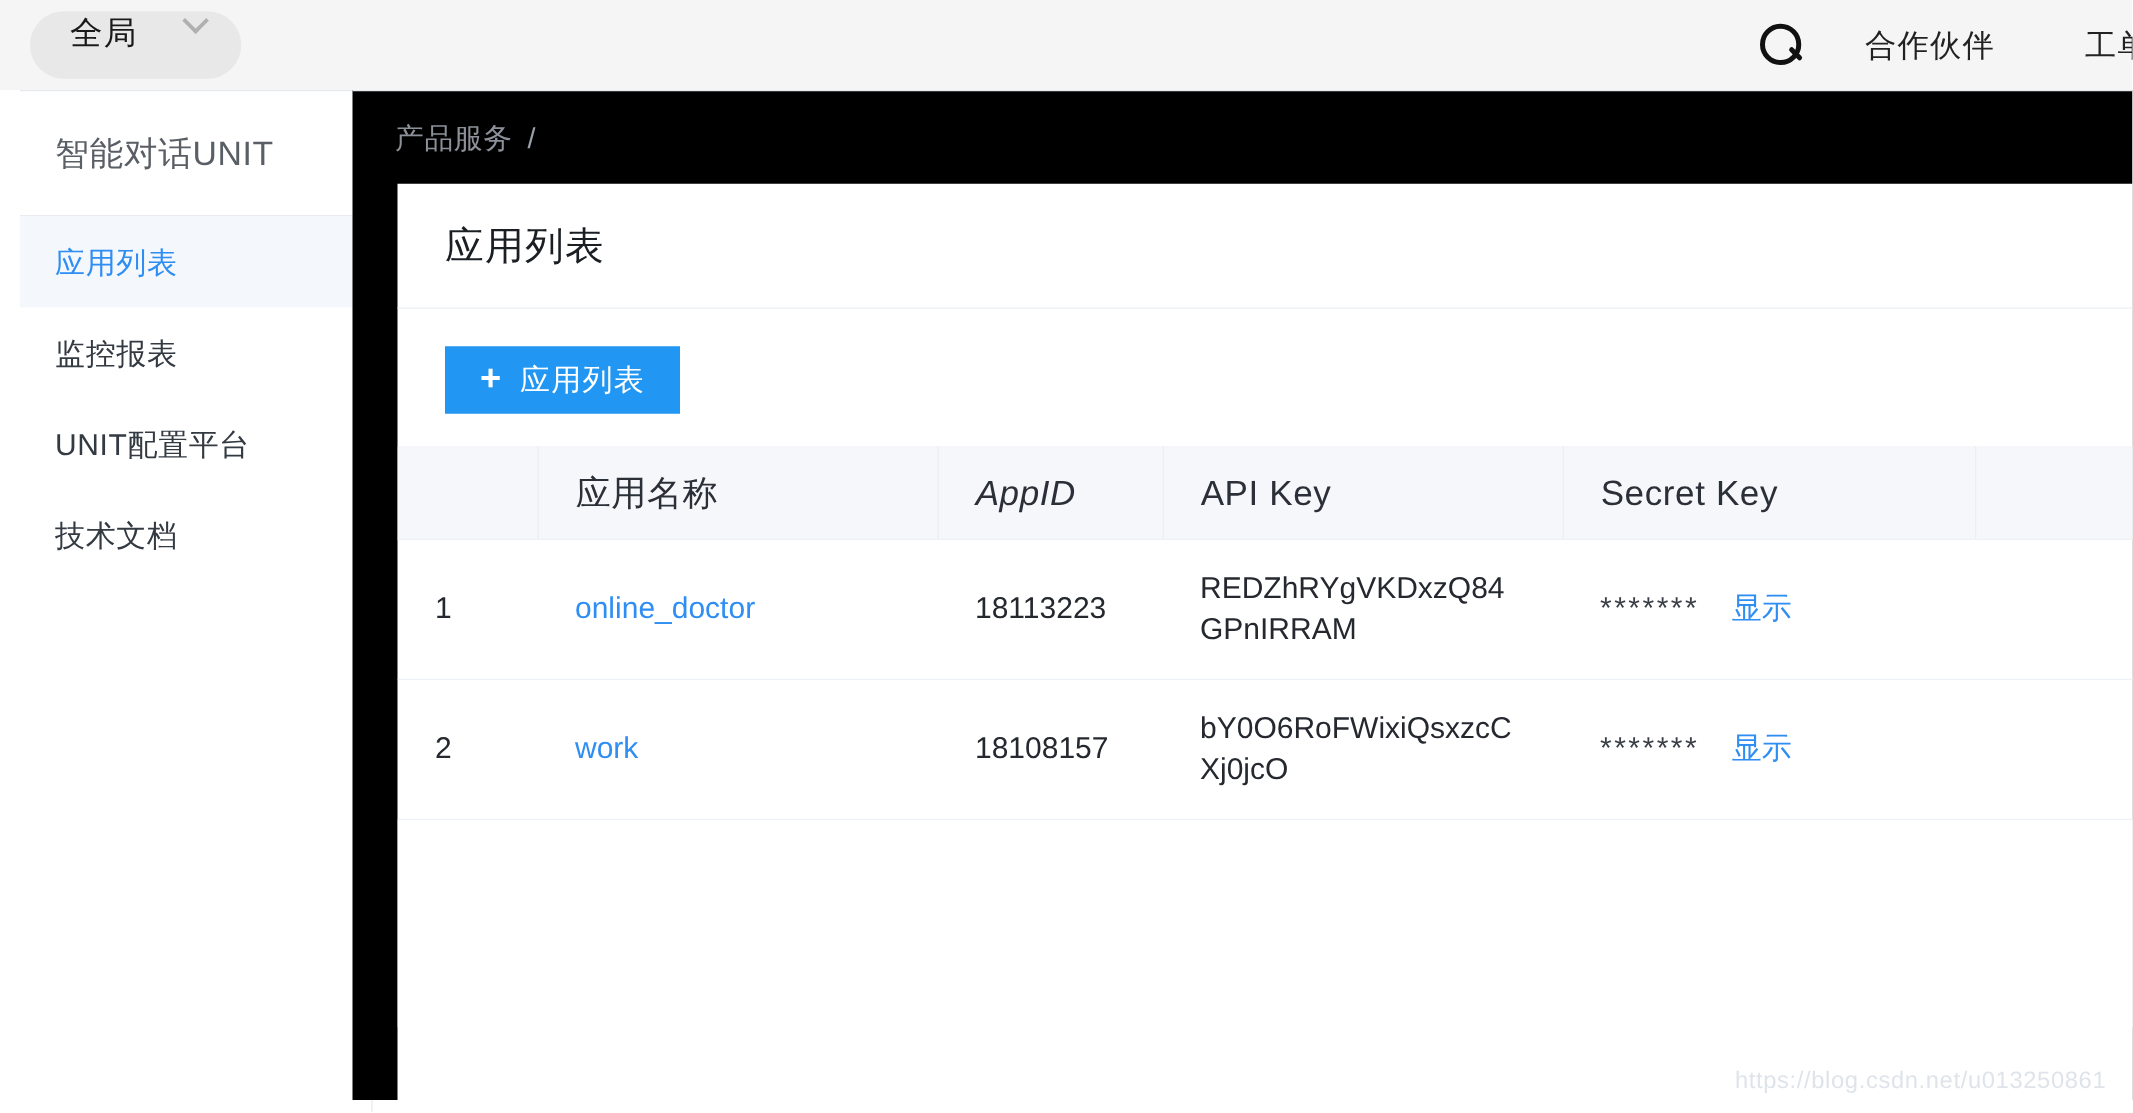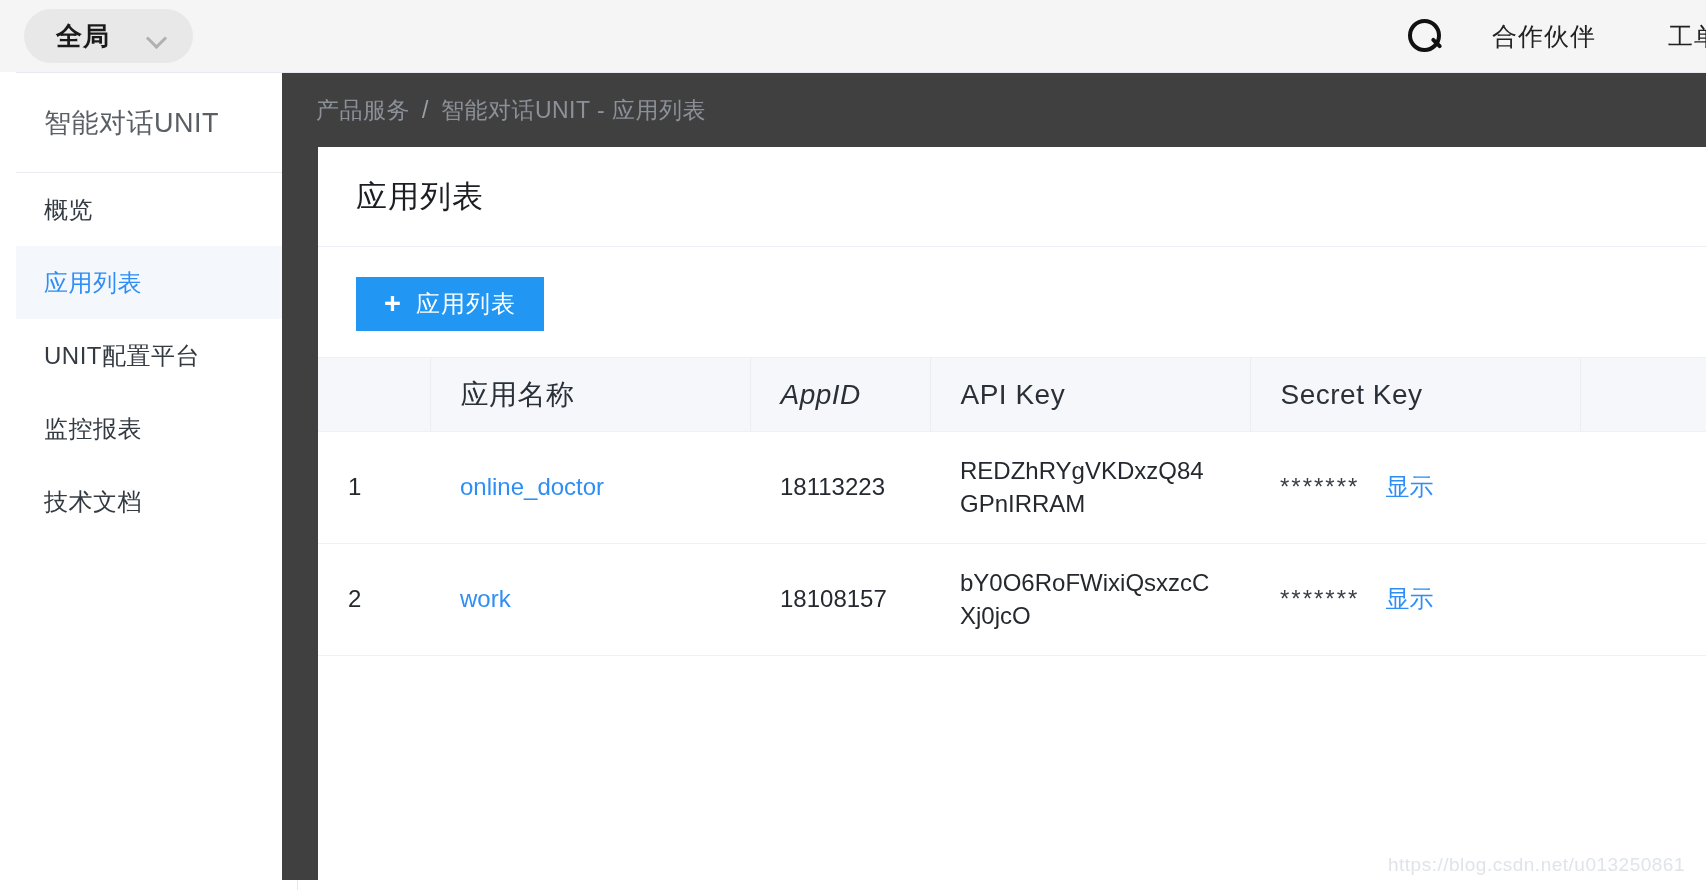"全局" .scope-pill { align-items: center -> flex-start; font-weight: bold -> none }
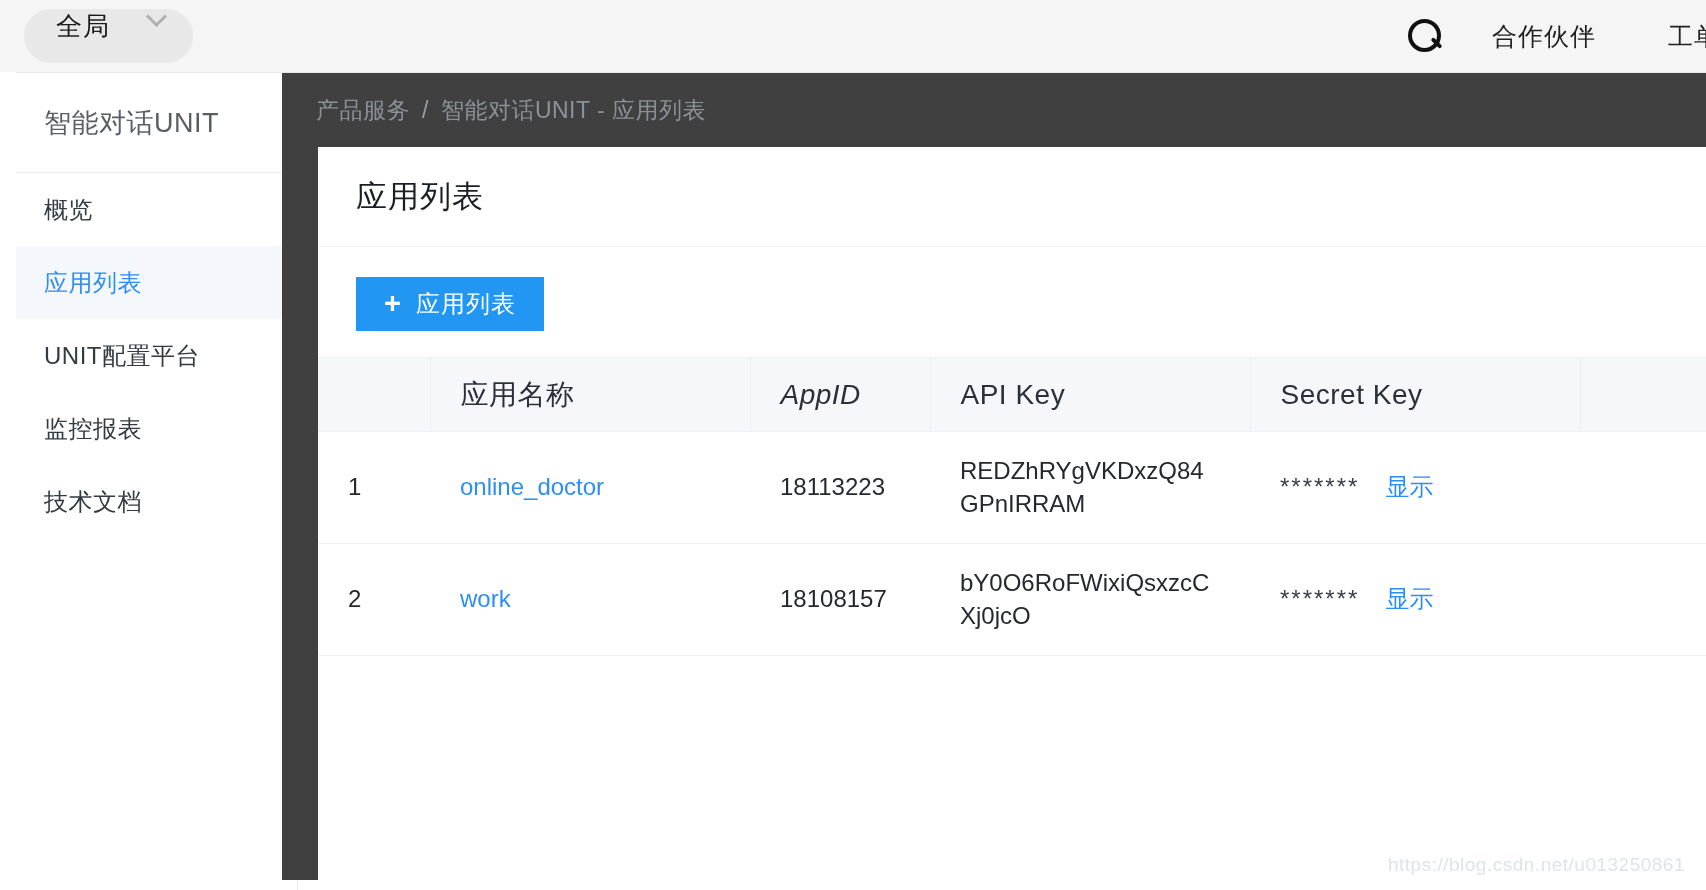"产品服务" .main { background: #404040 -> #000000 }
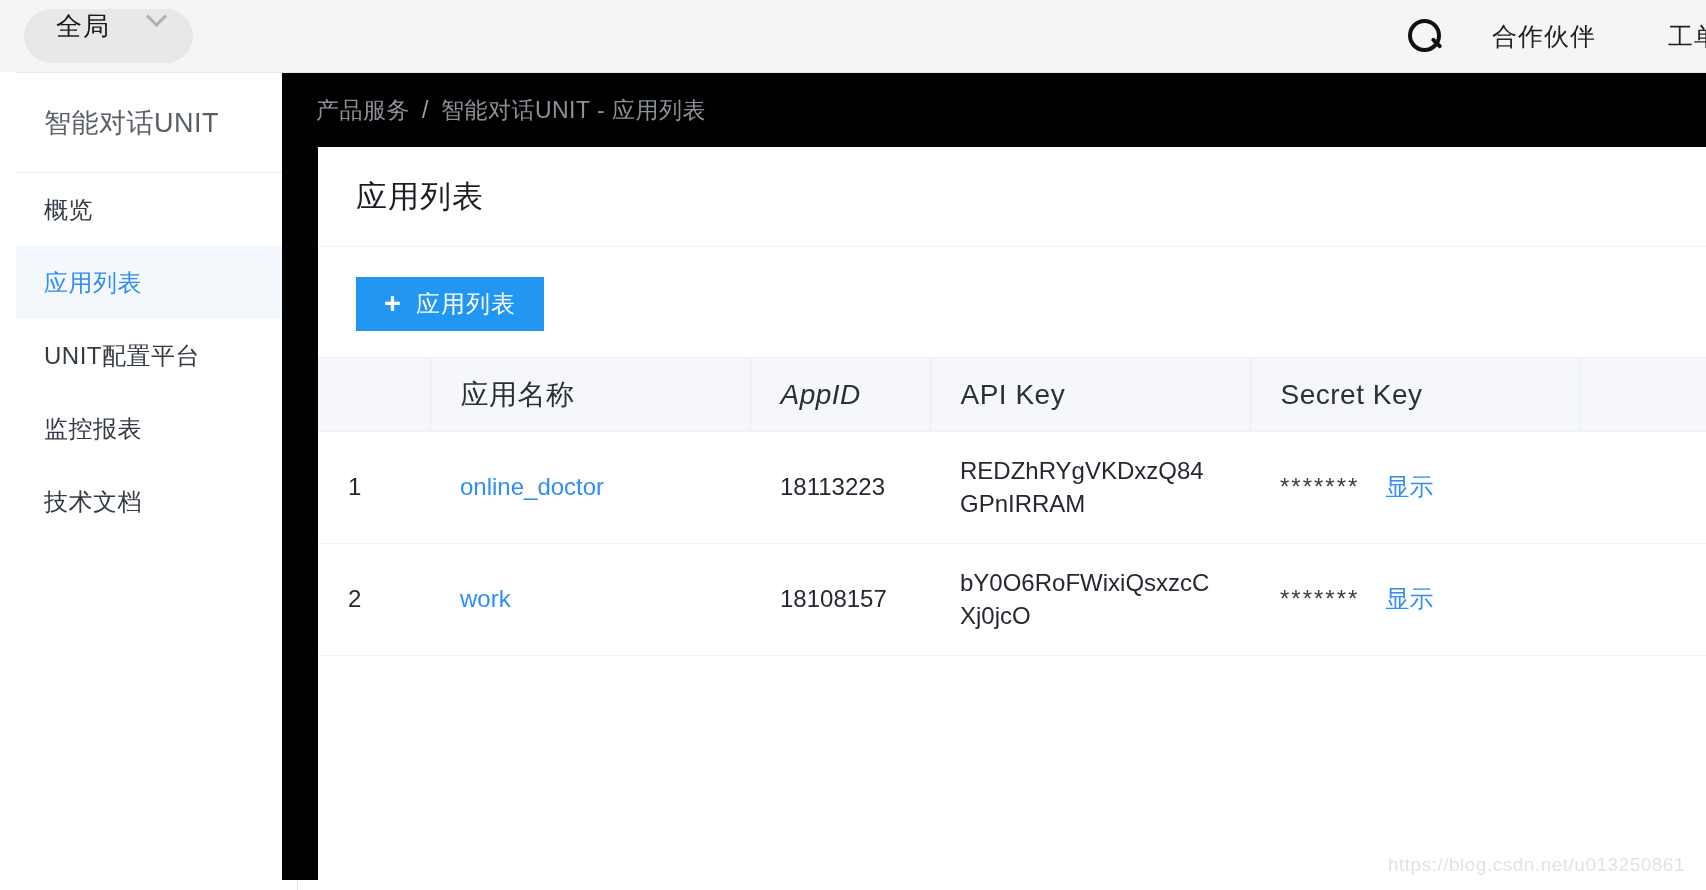"智能对话UNIT - 应用列表" span.bc-item { html: <span>智能对话UNIT - 应用列表</span> -> none }
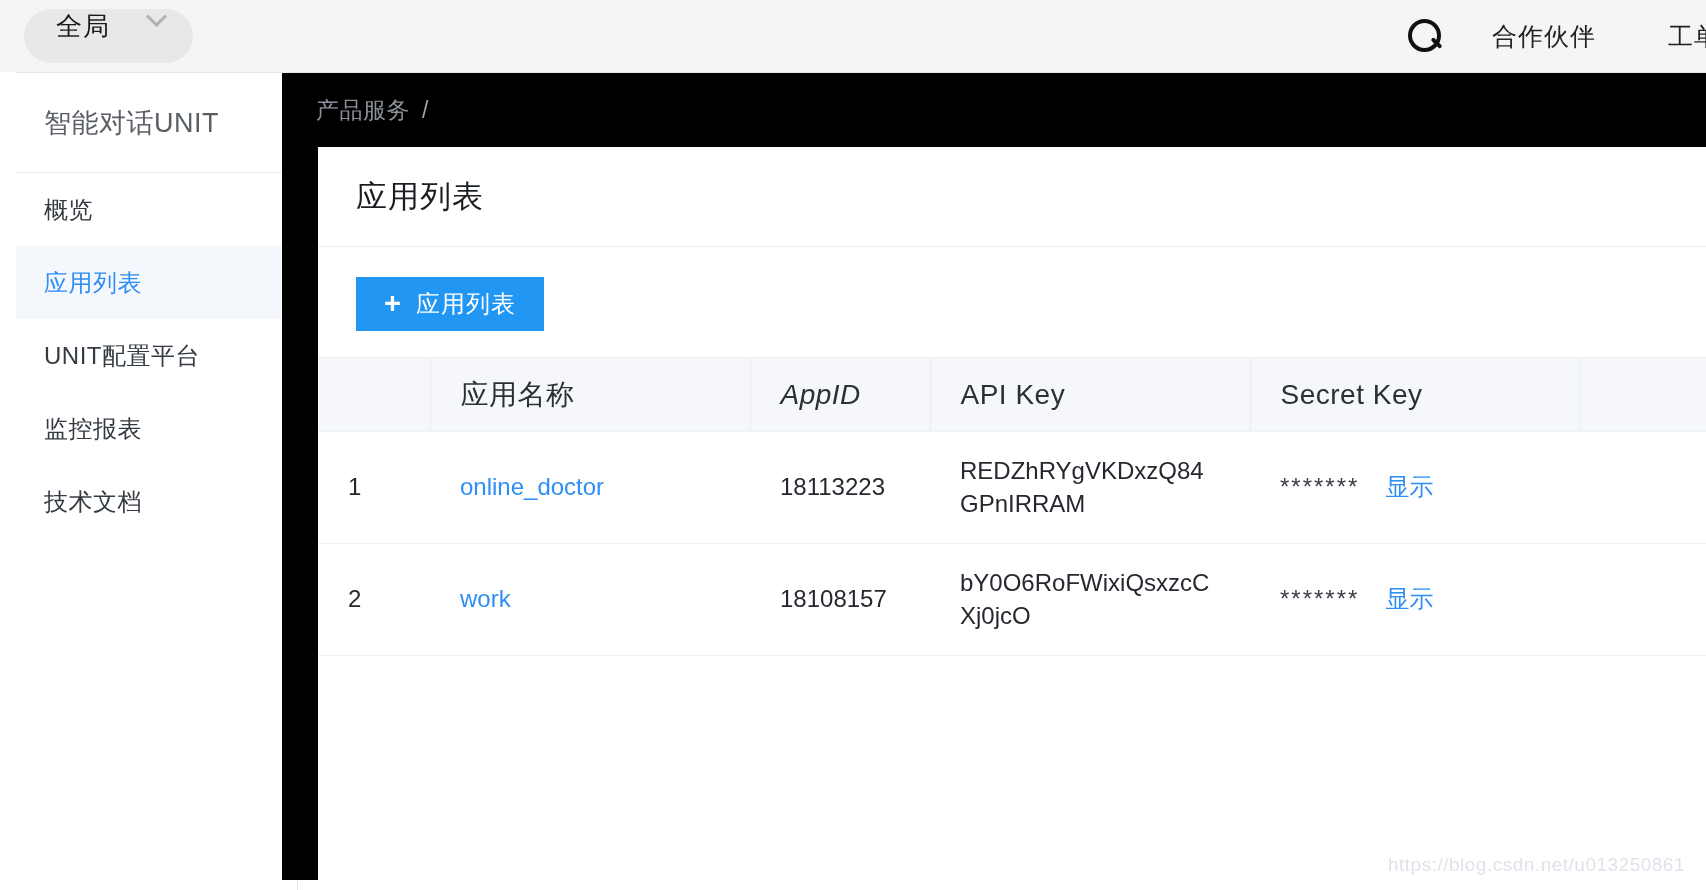"概览" div.side-item { html: <div> <span>概览</span> </div> -> none }
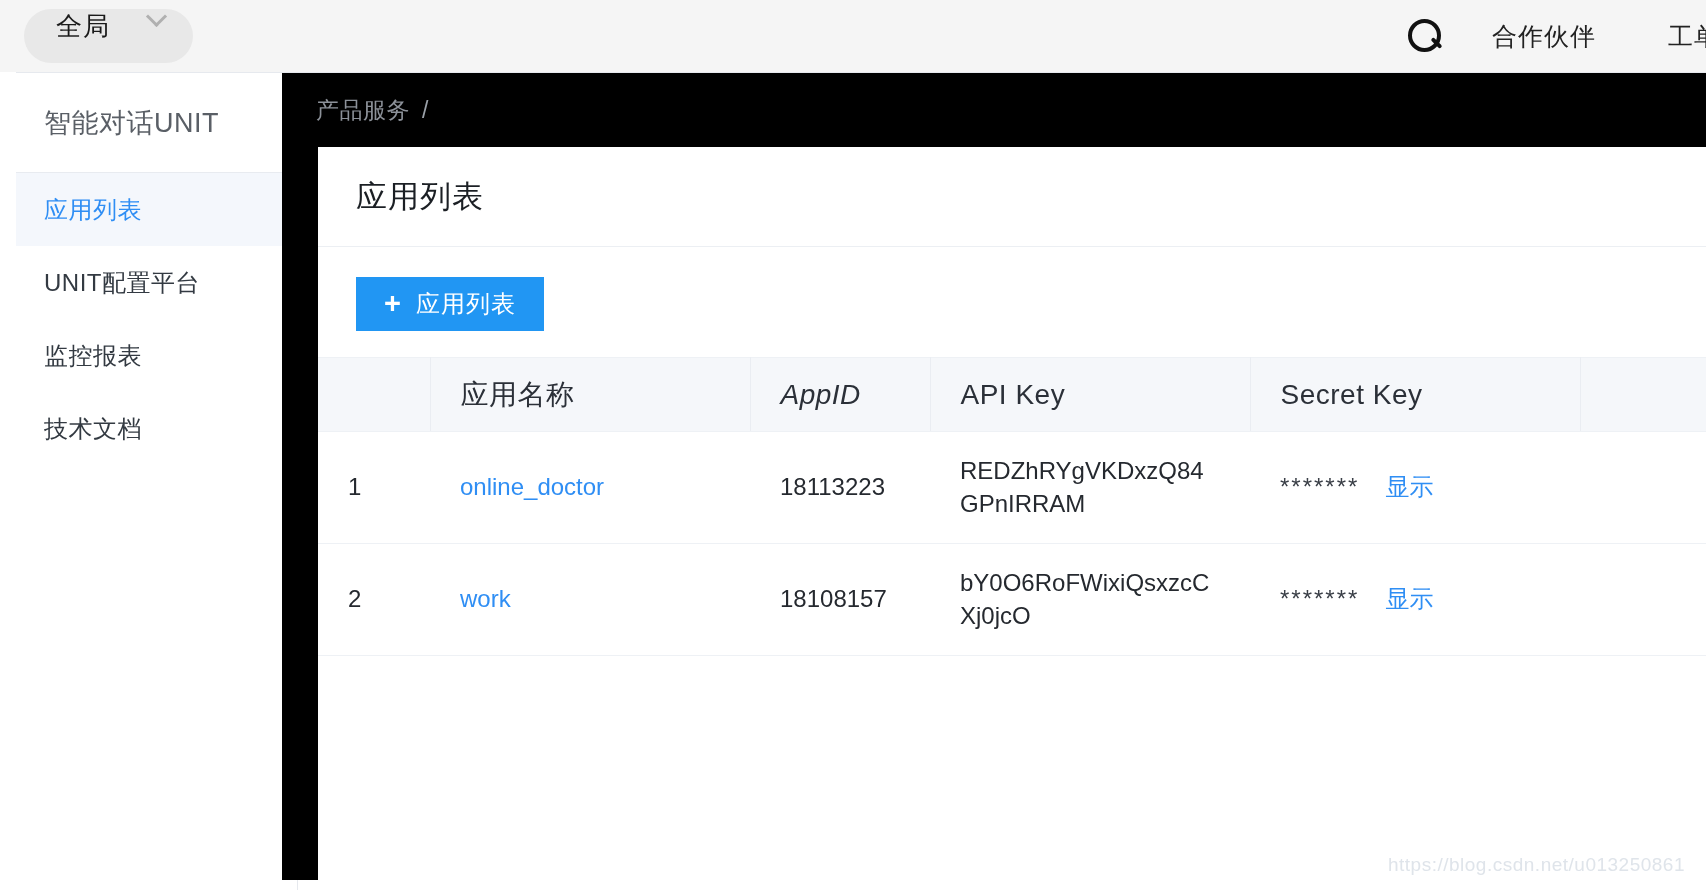"UNIT配置平台" div.side-item { order: before "监控报表" -> after "监控报表" }
